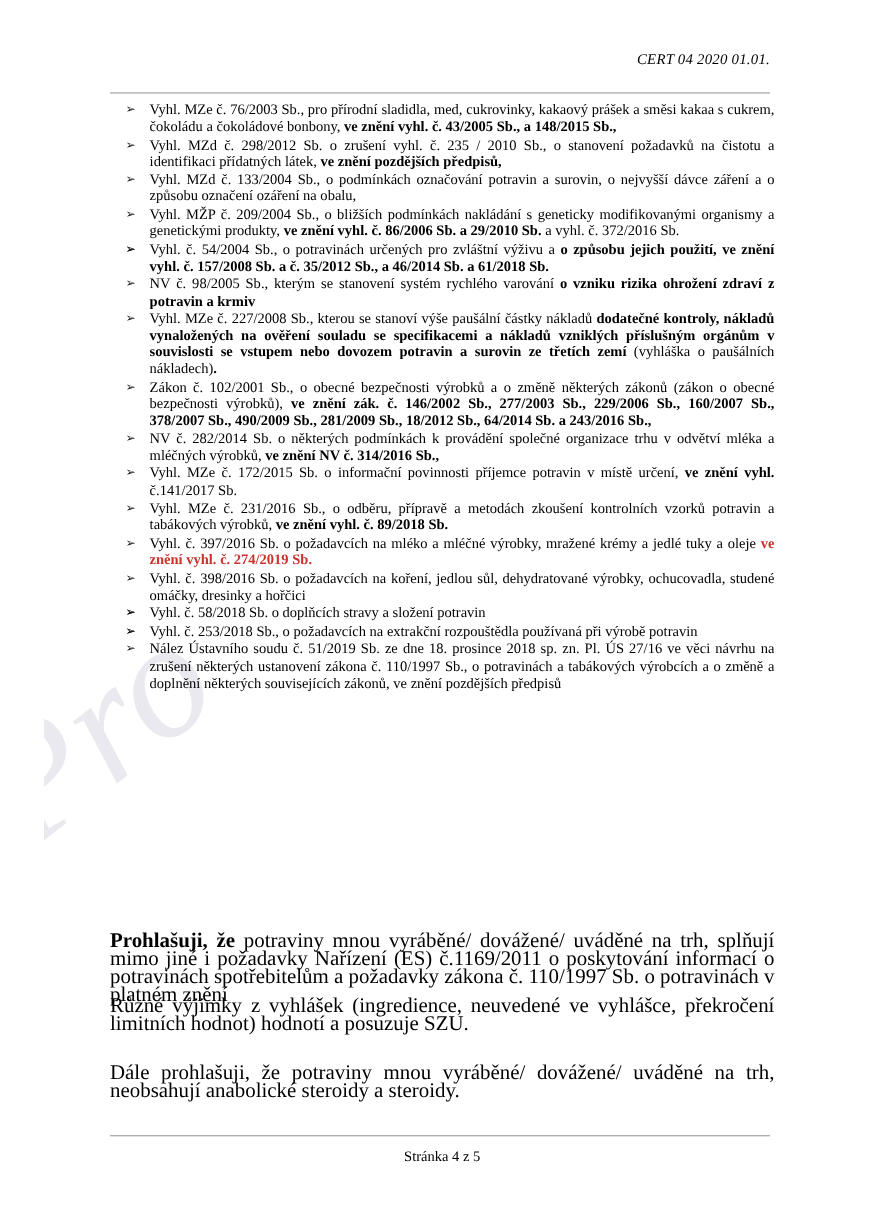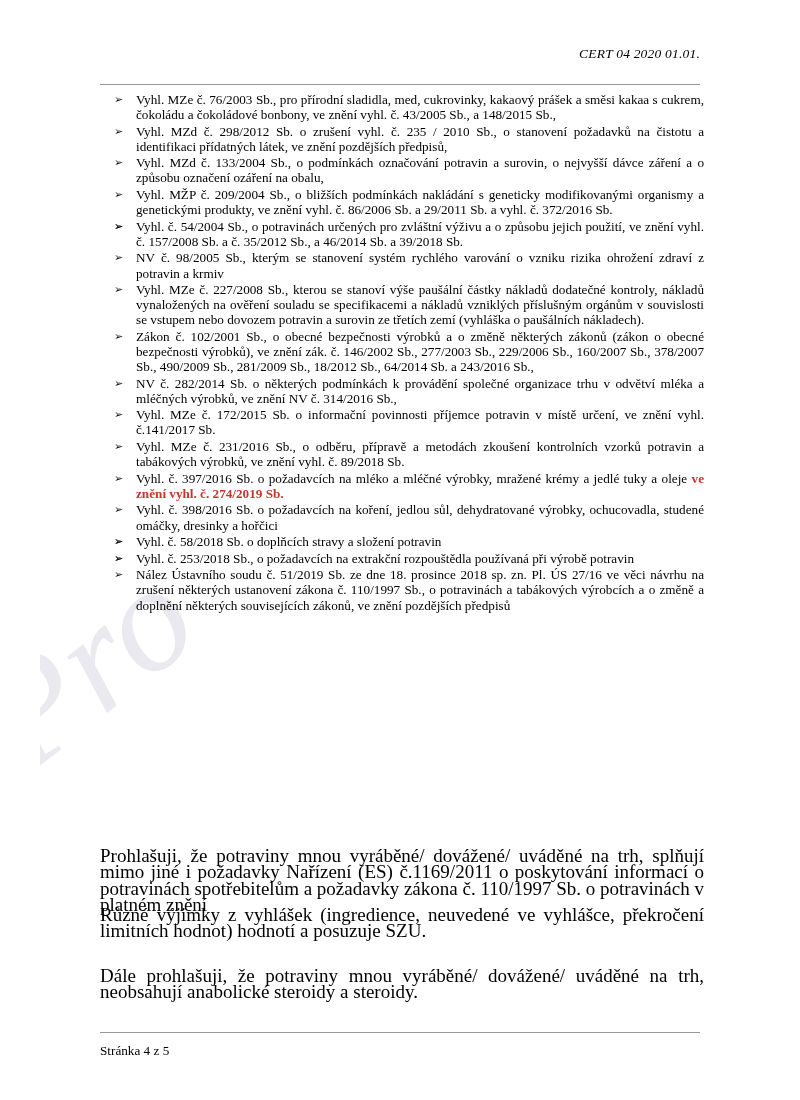"ve znění vyhl. č. 43/2005" .n { font-weight: normal -> bold }
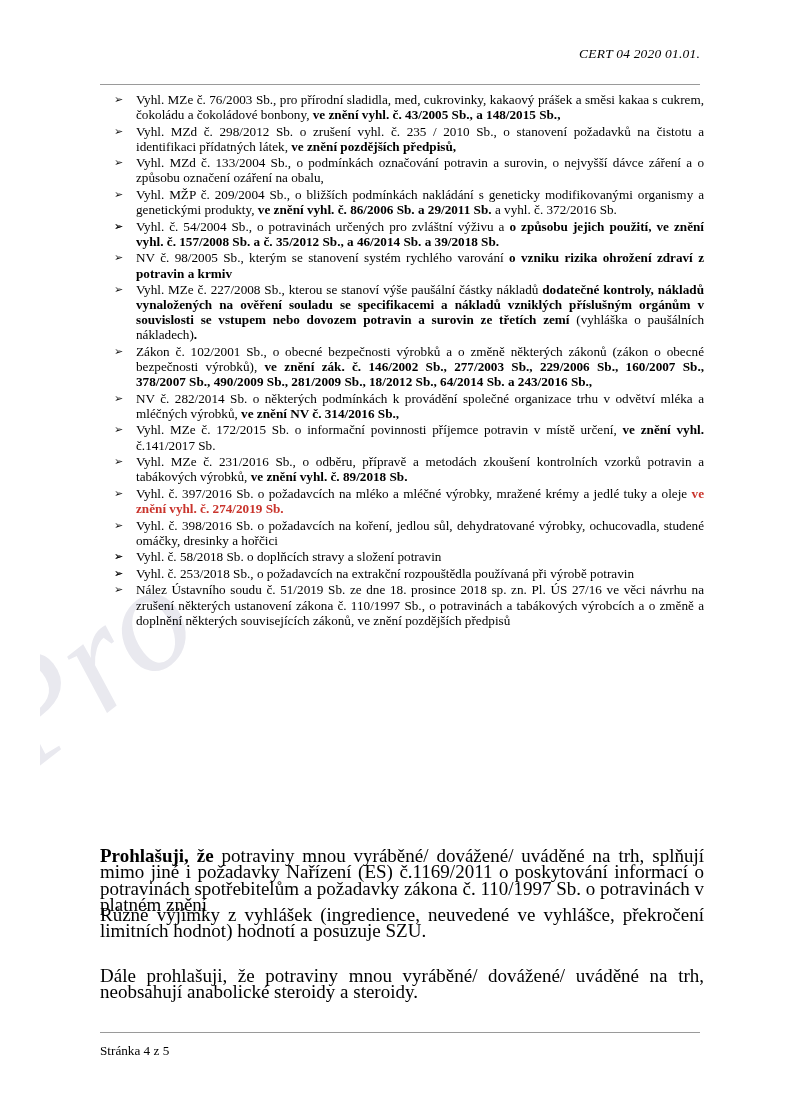"ve znění vyhl. č. 86/2006" span.n { text: 29/2011 -> 29/2010 }
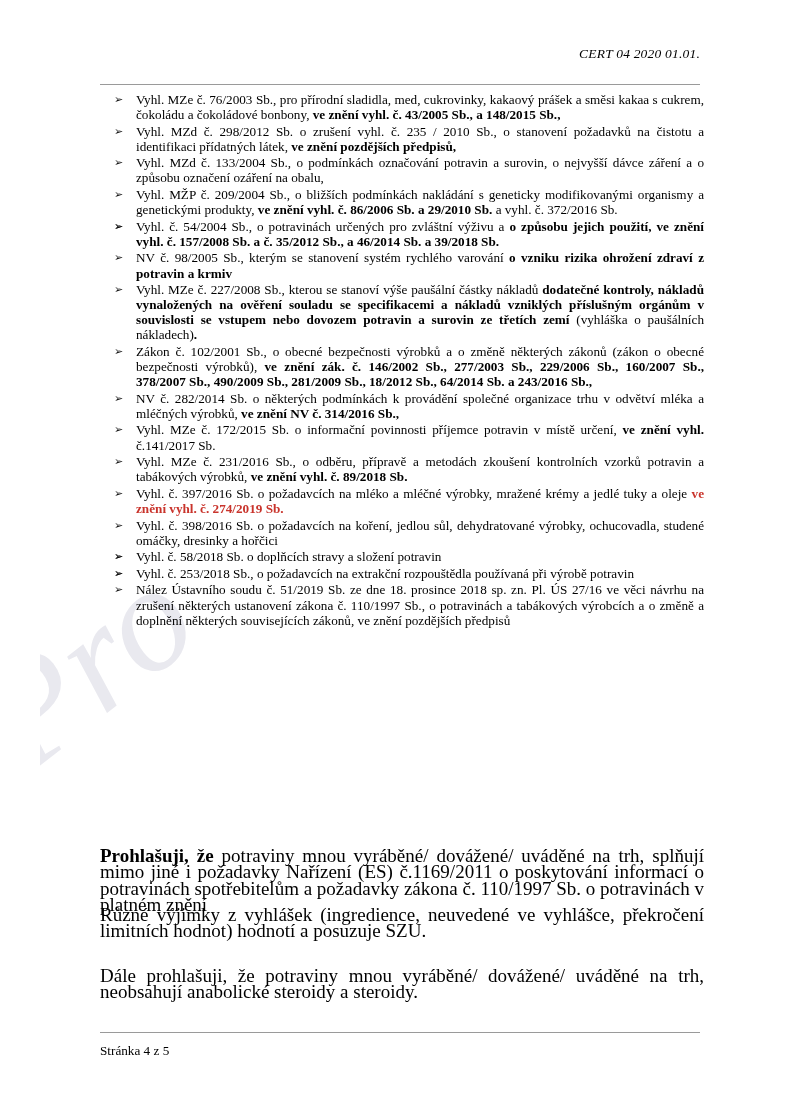"o způsobu jejich použití, ve" span.n { text: 39/2018 -> 61/2018 }
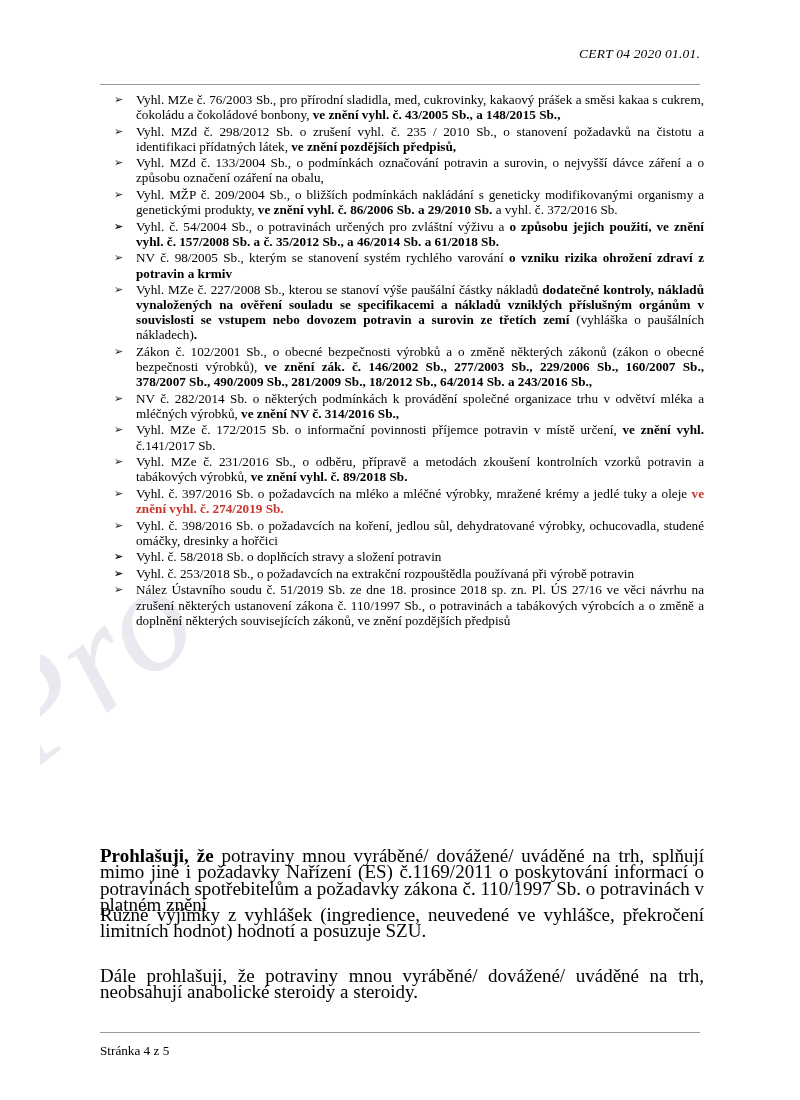"Stránka 4 z 5" .footer { text-align: none -> center }
